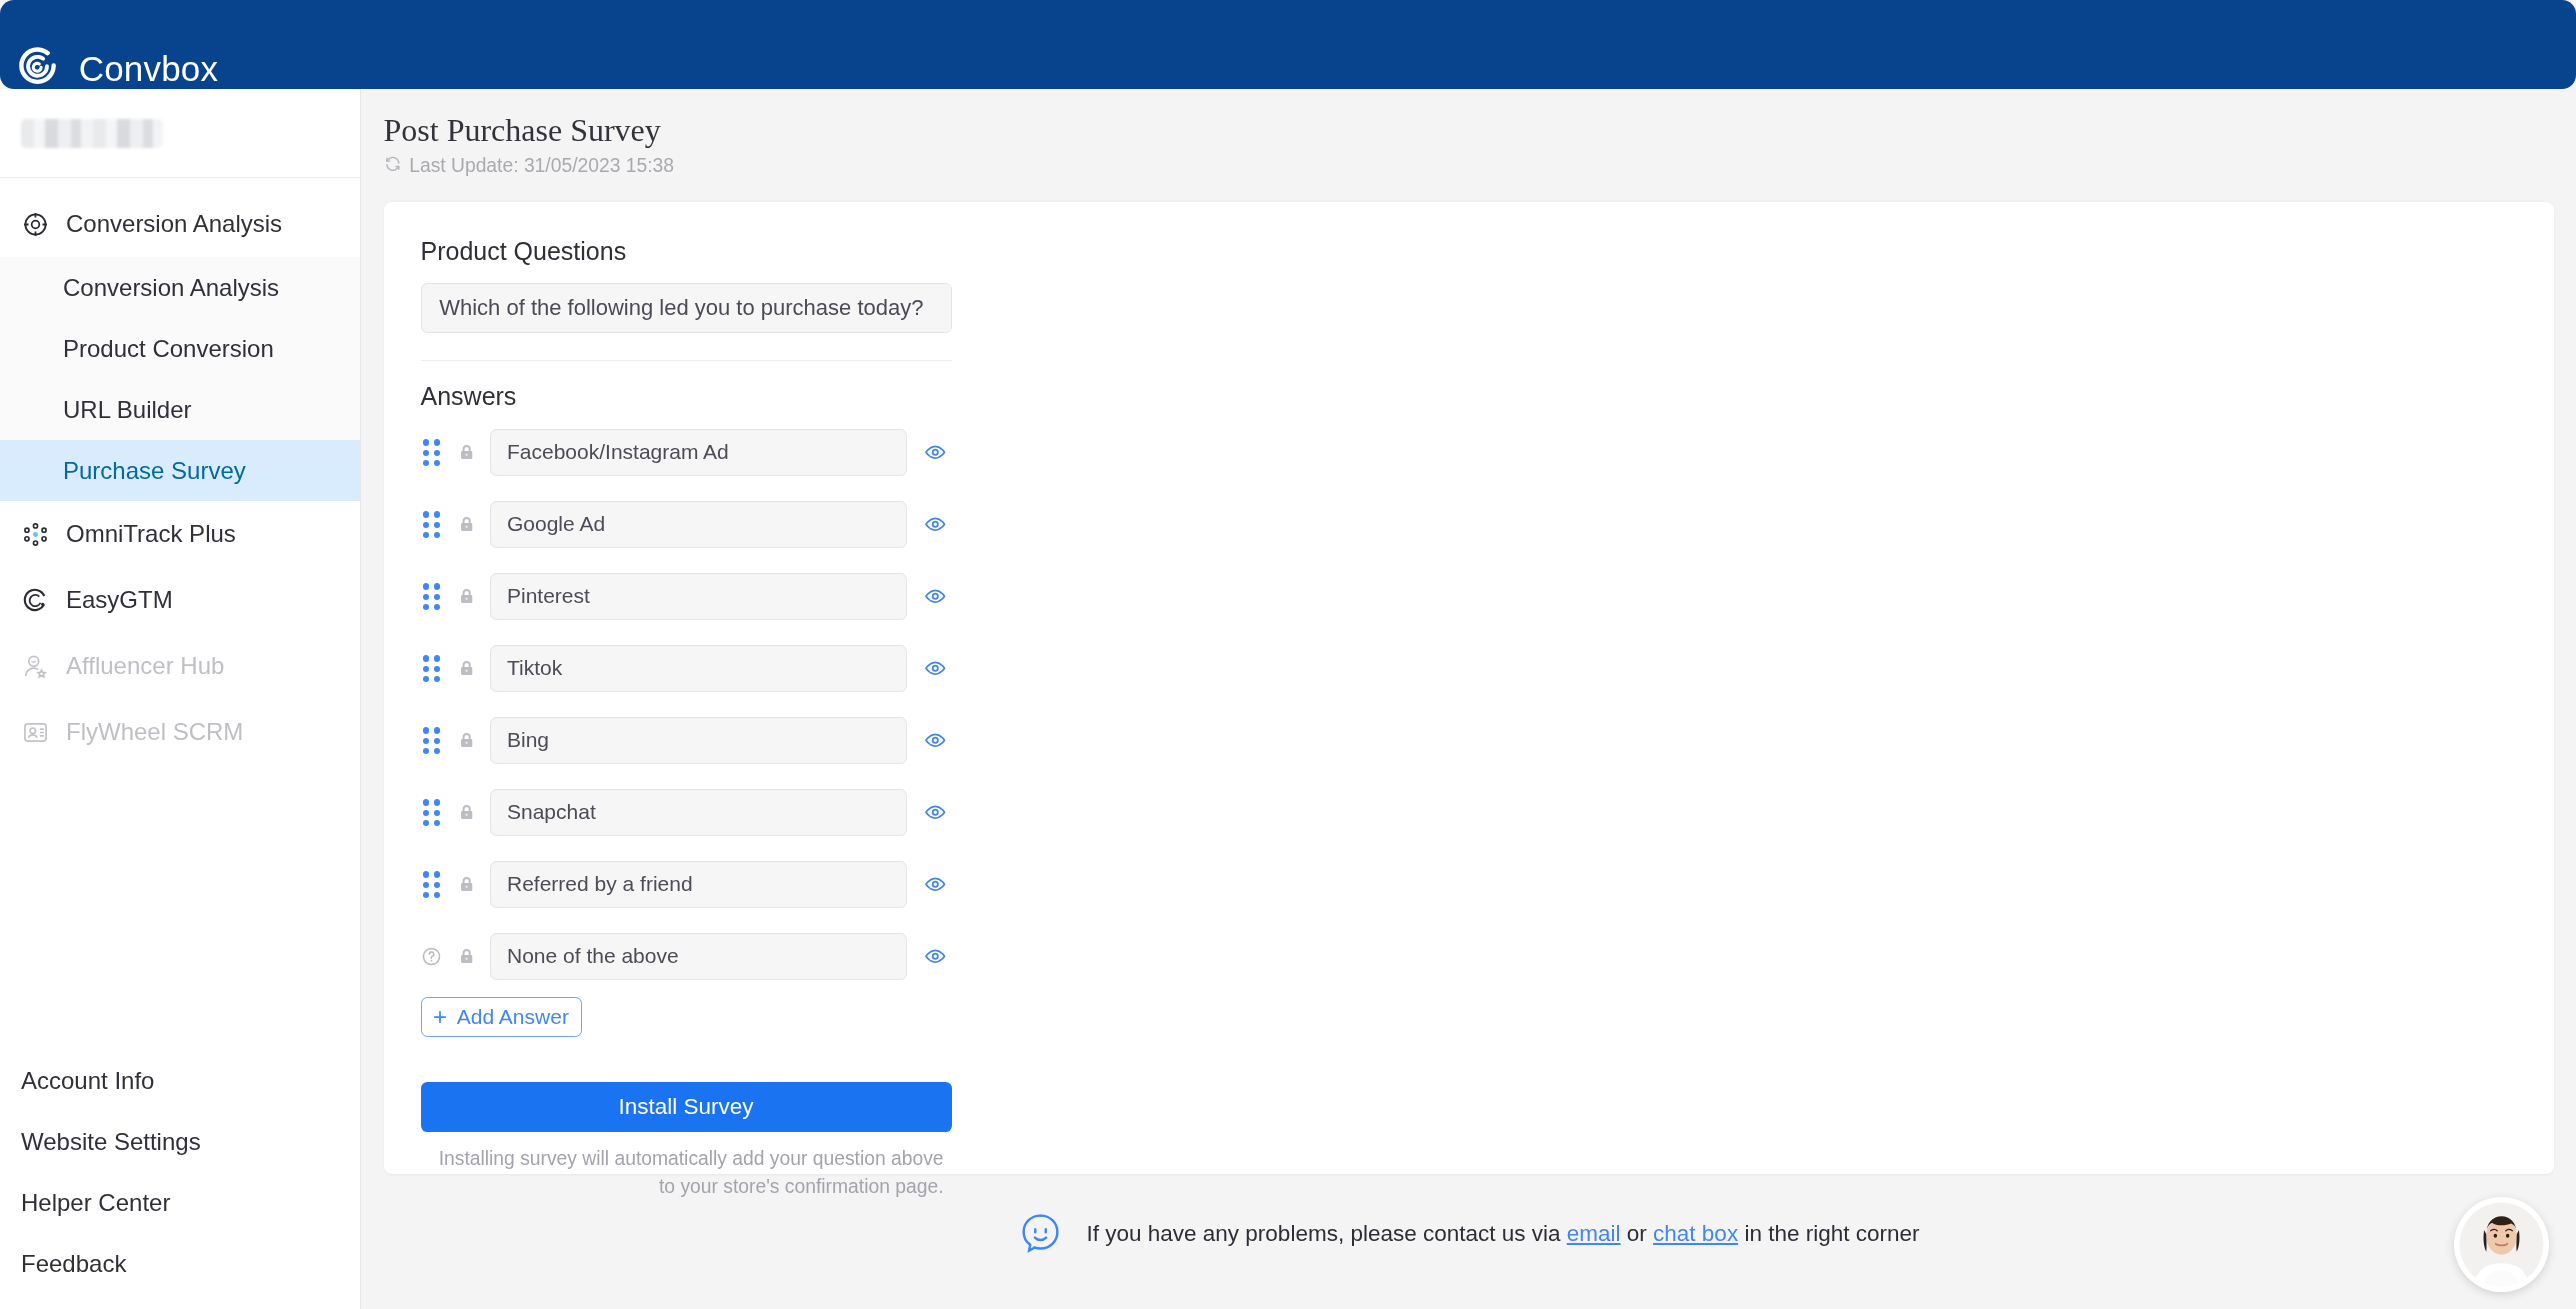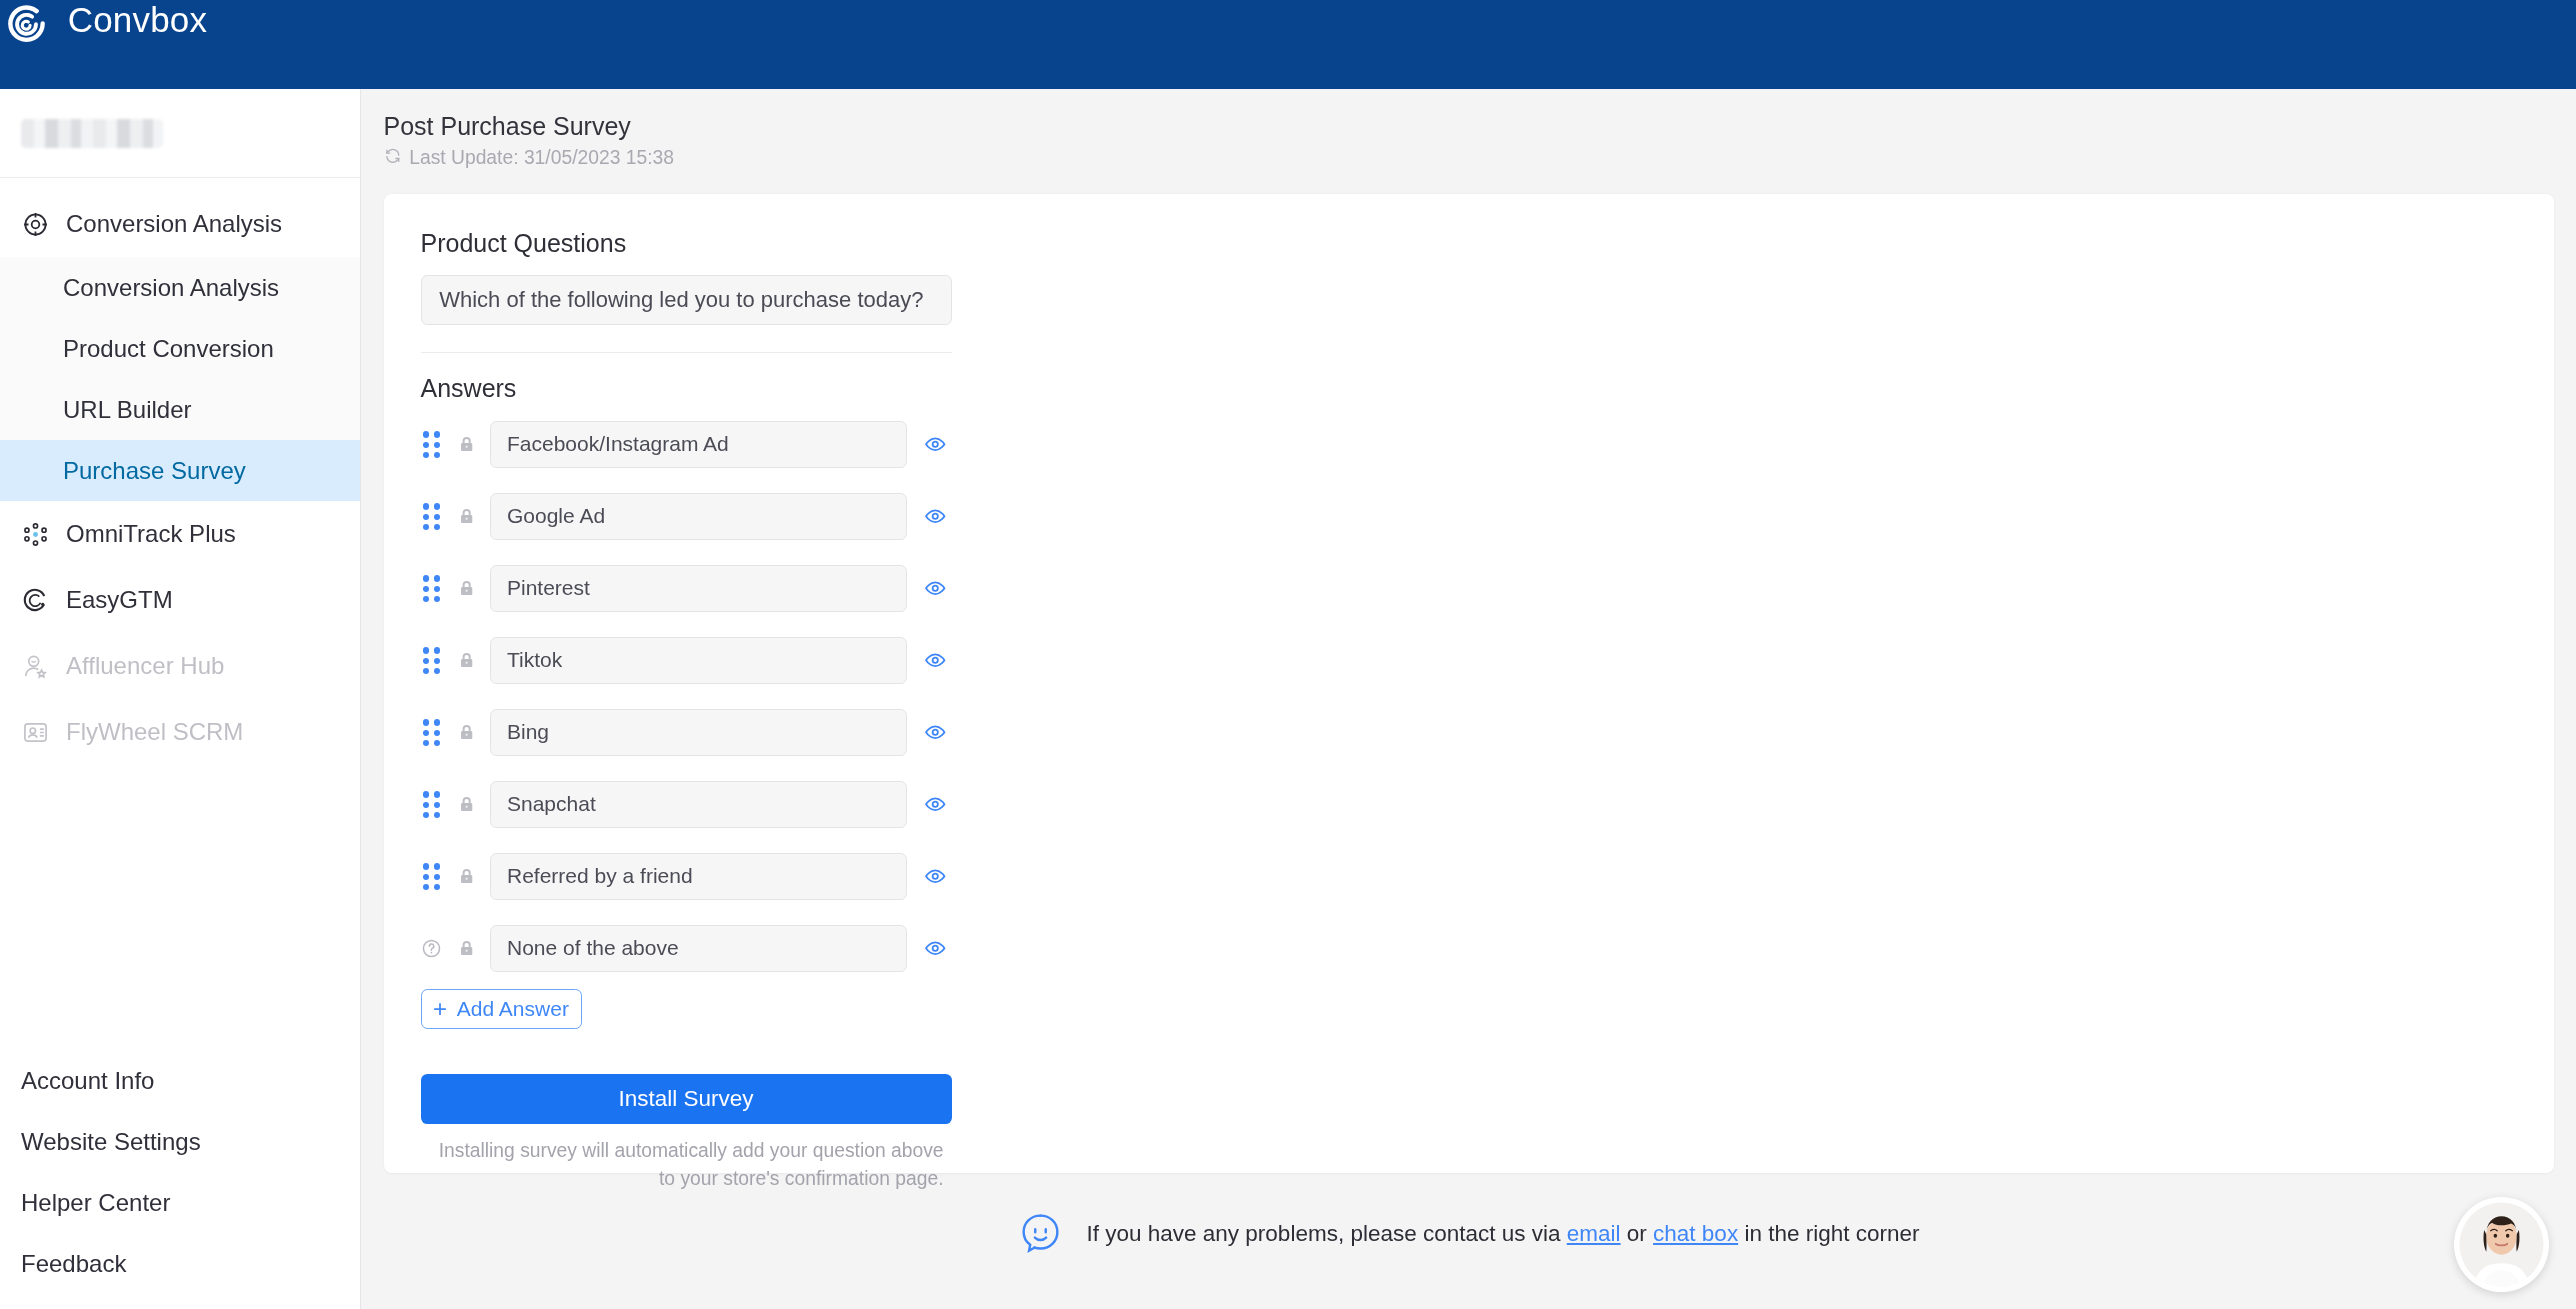"Convbox" .topbar { align-items: flex-start -> flex-end; border-radius: none -> 14px; padding-left: 3px -> 14px }
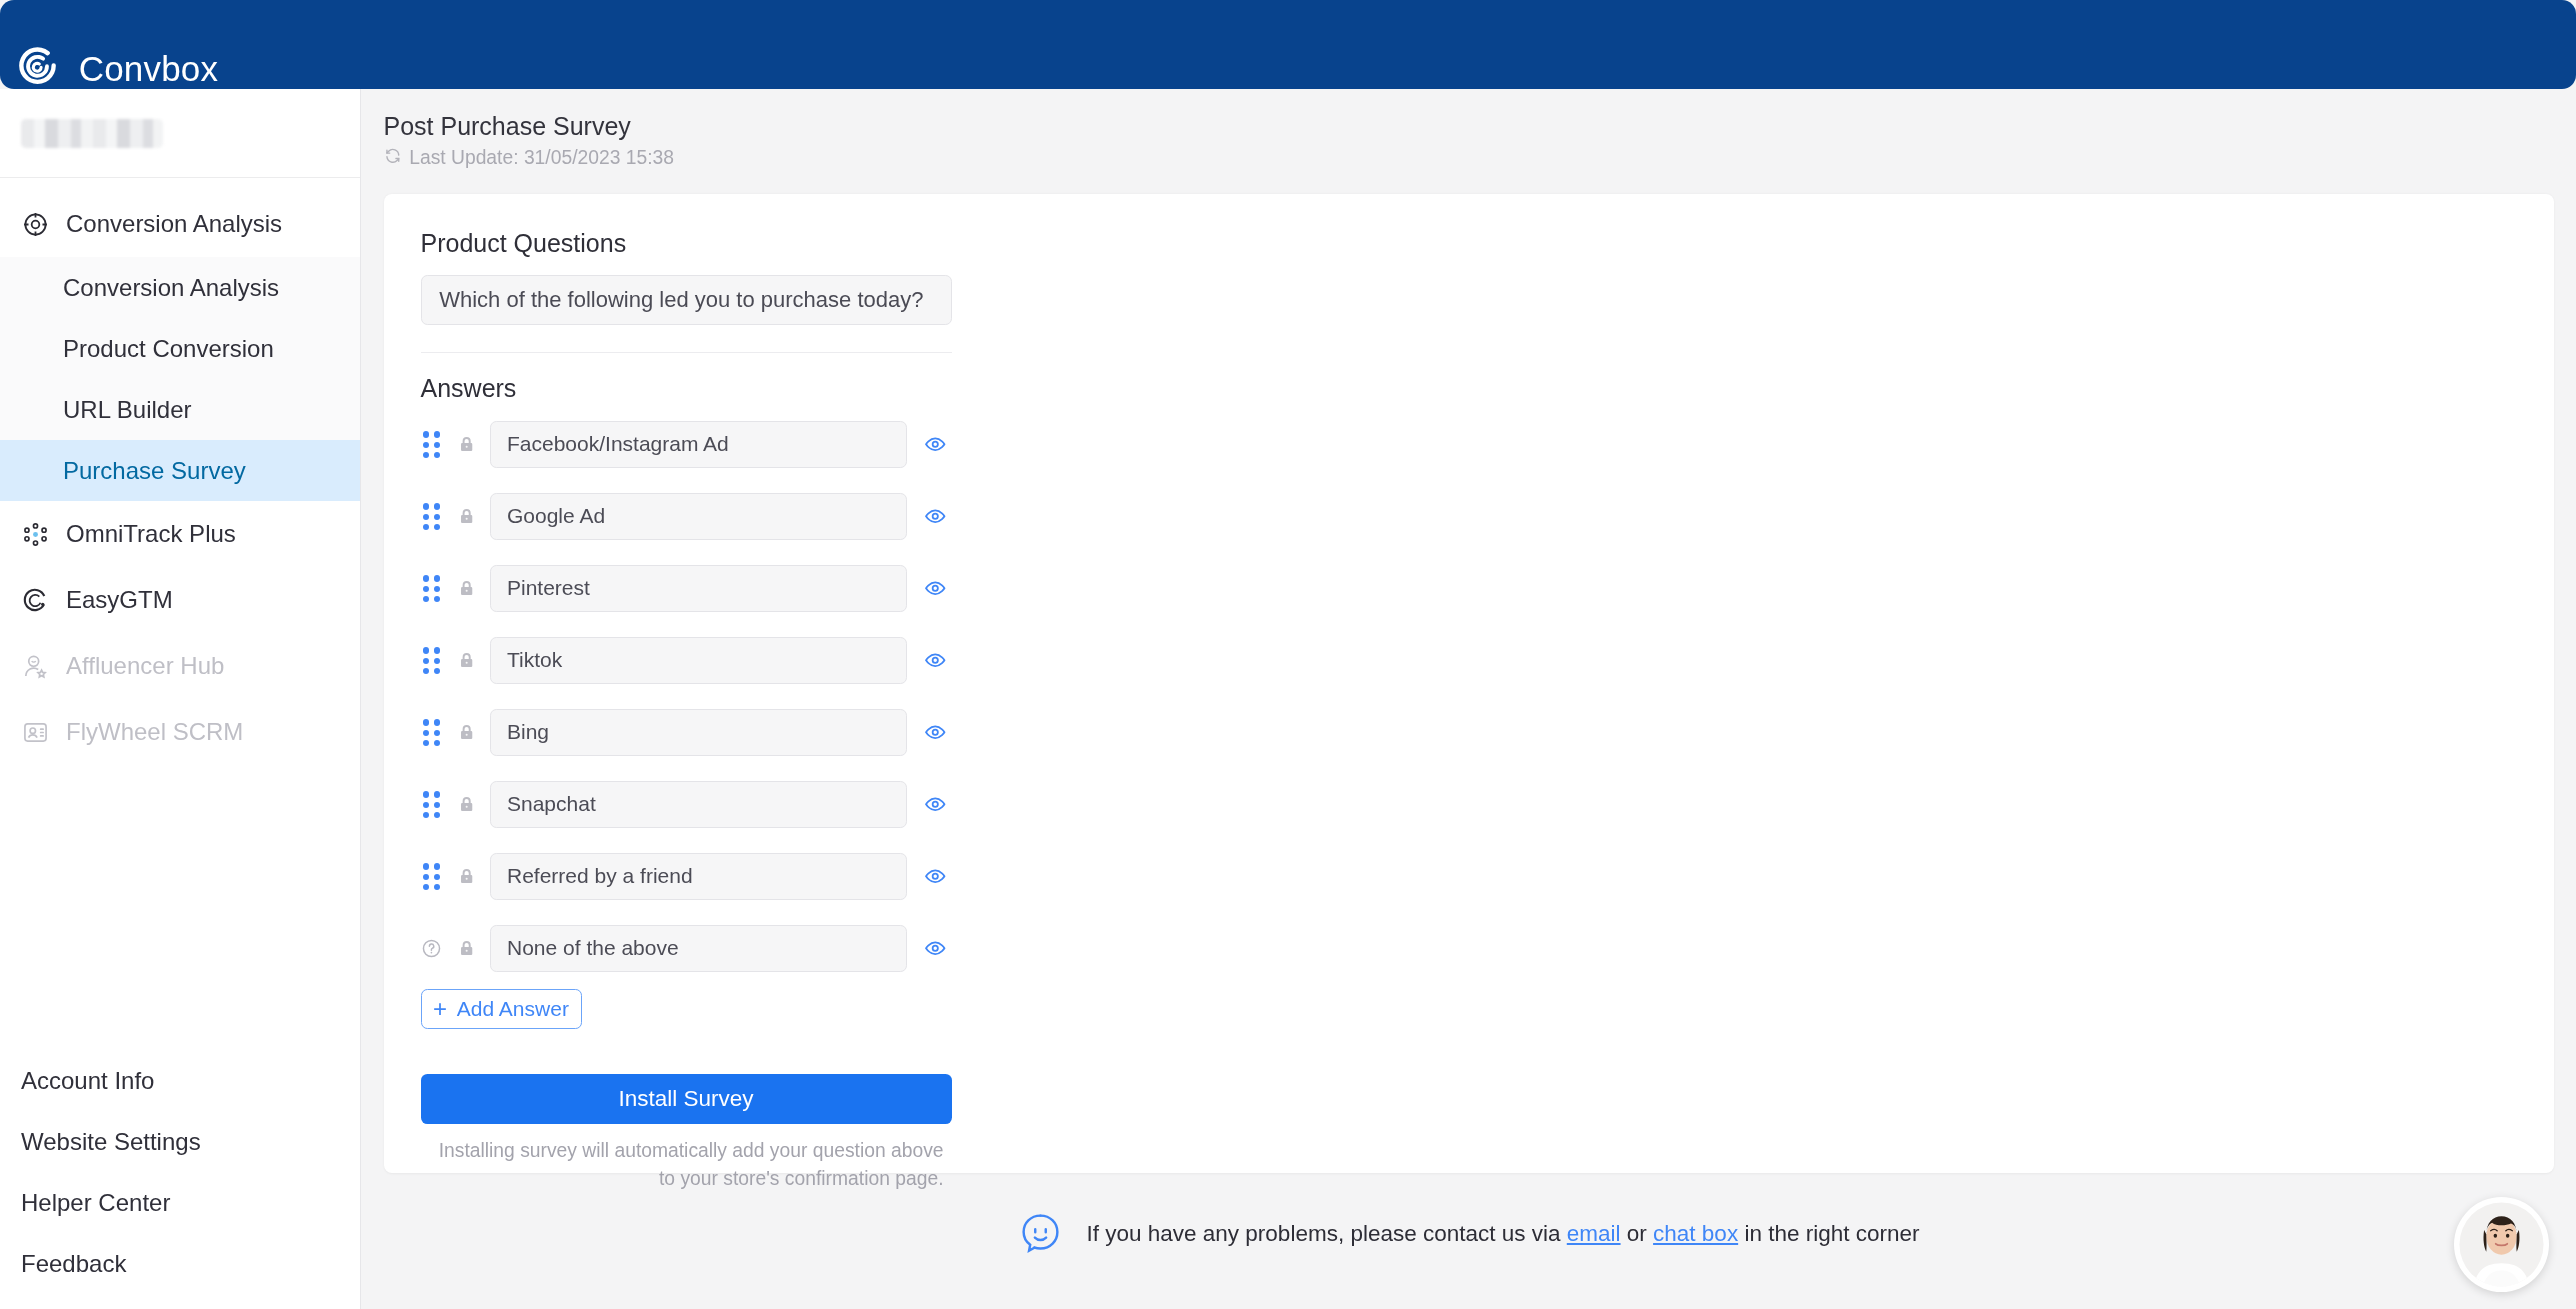"Post Purchase Survey" .page-title { font-family: none -> Liberation Serif, serif; font-size: 25px -> 32px }
